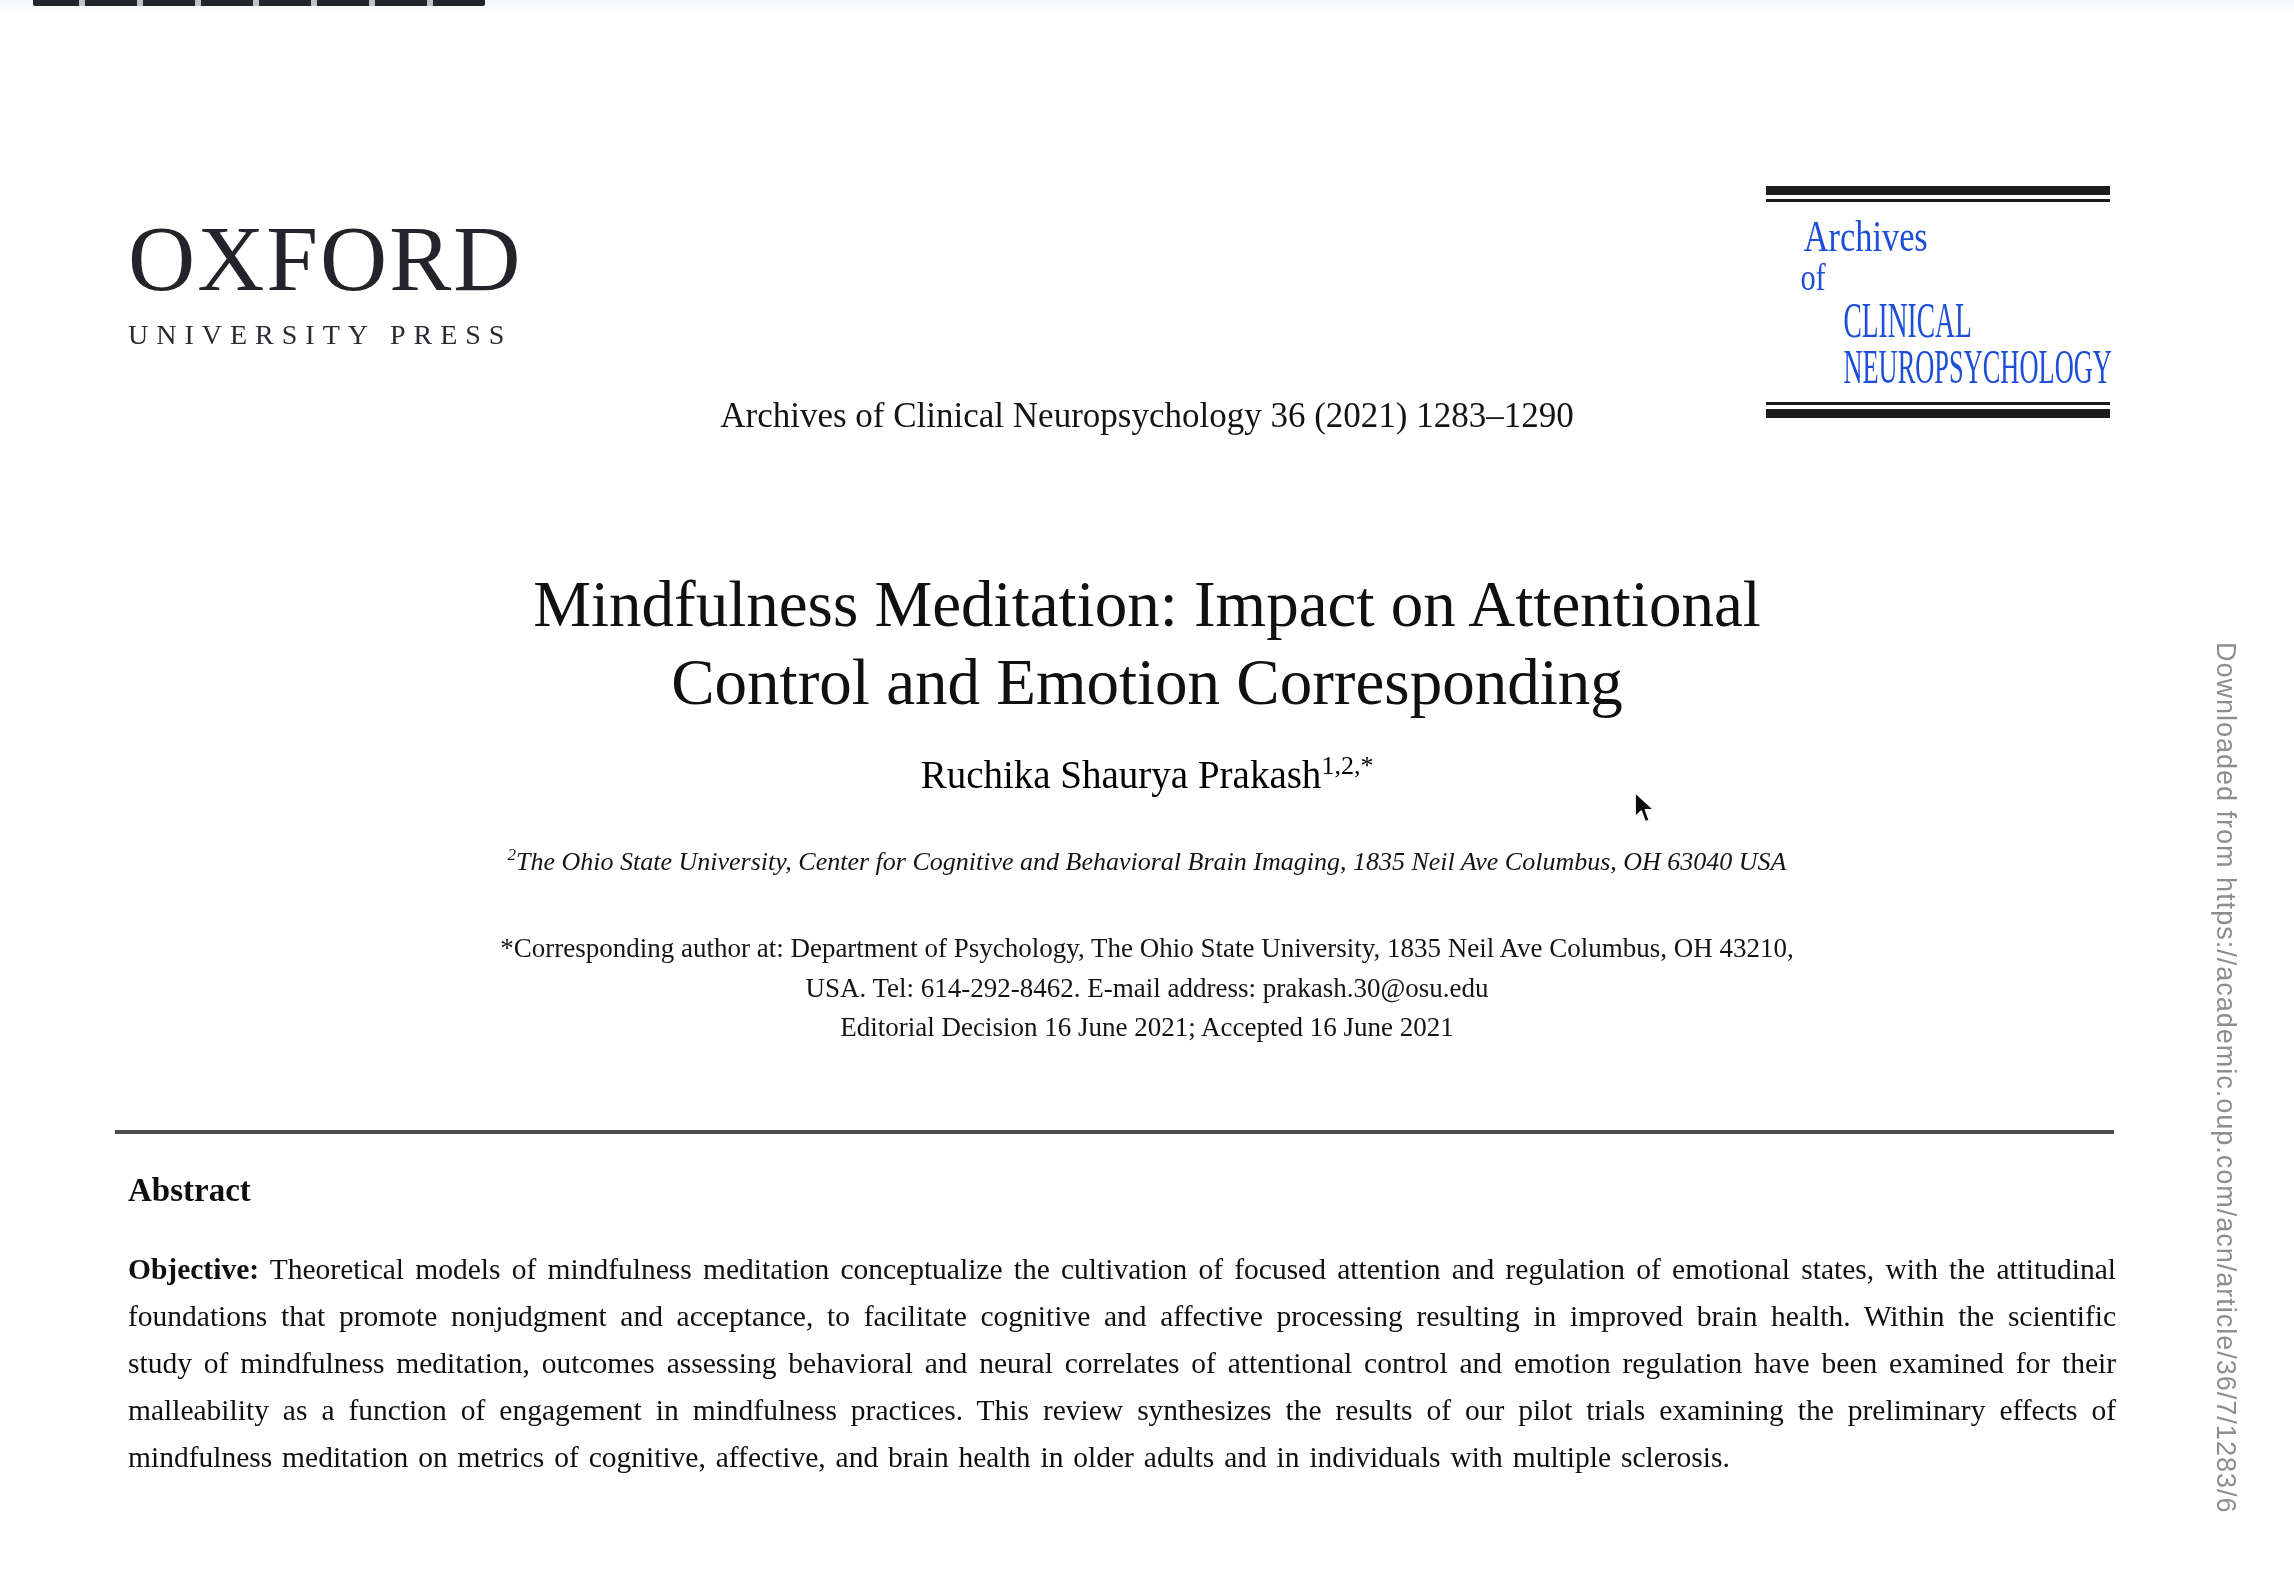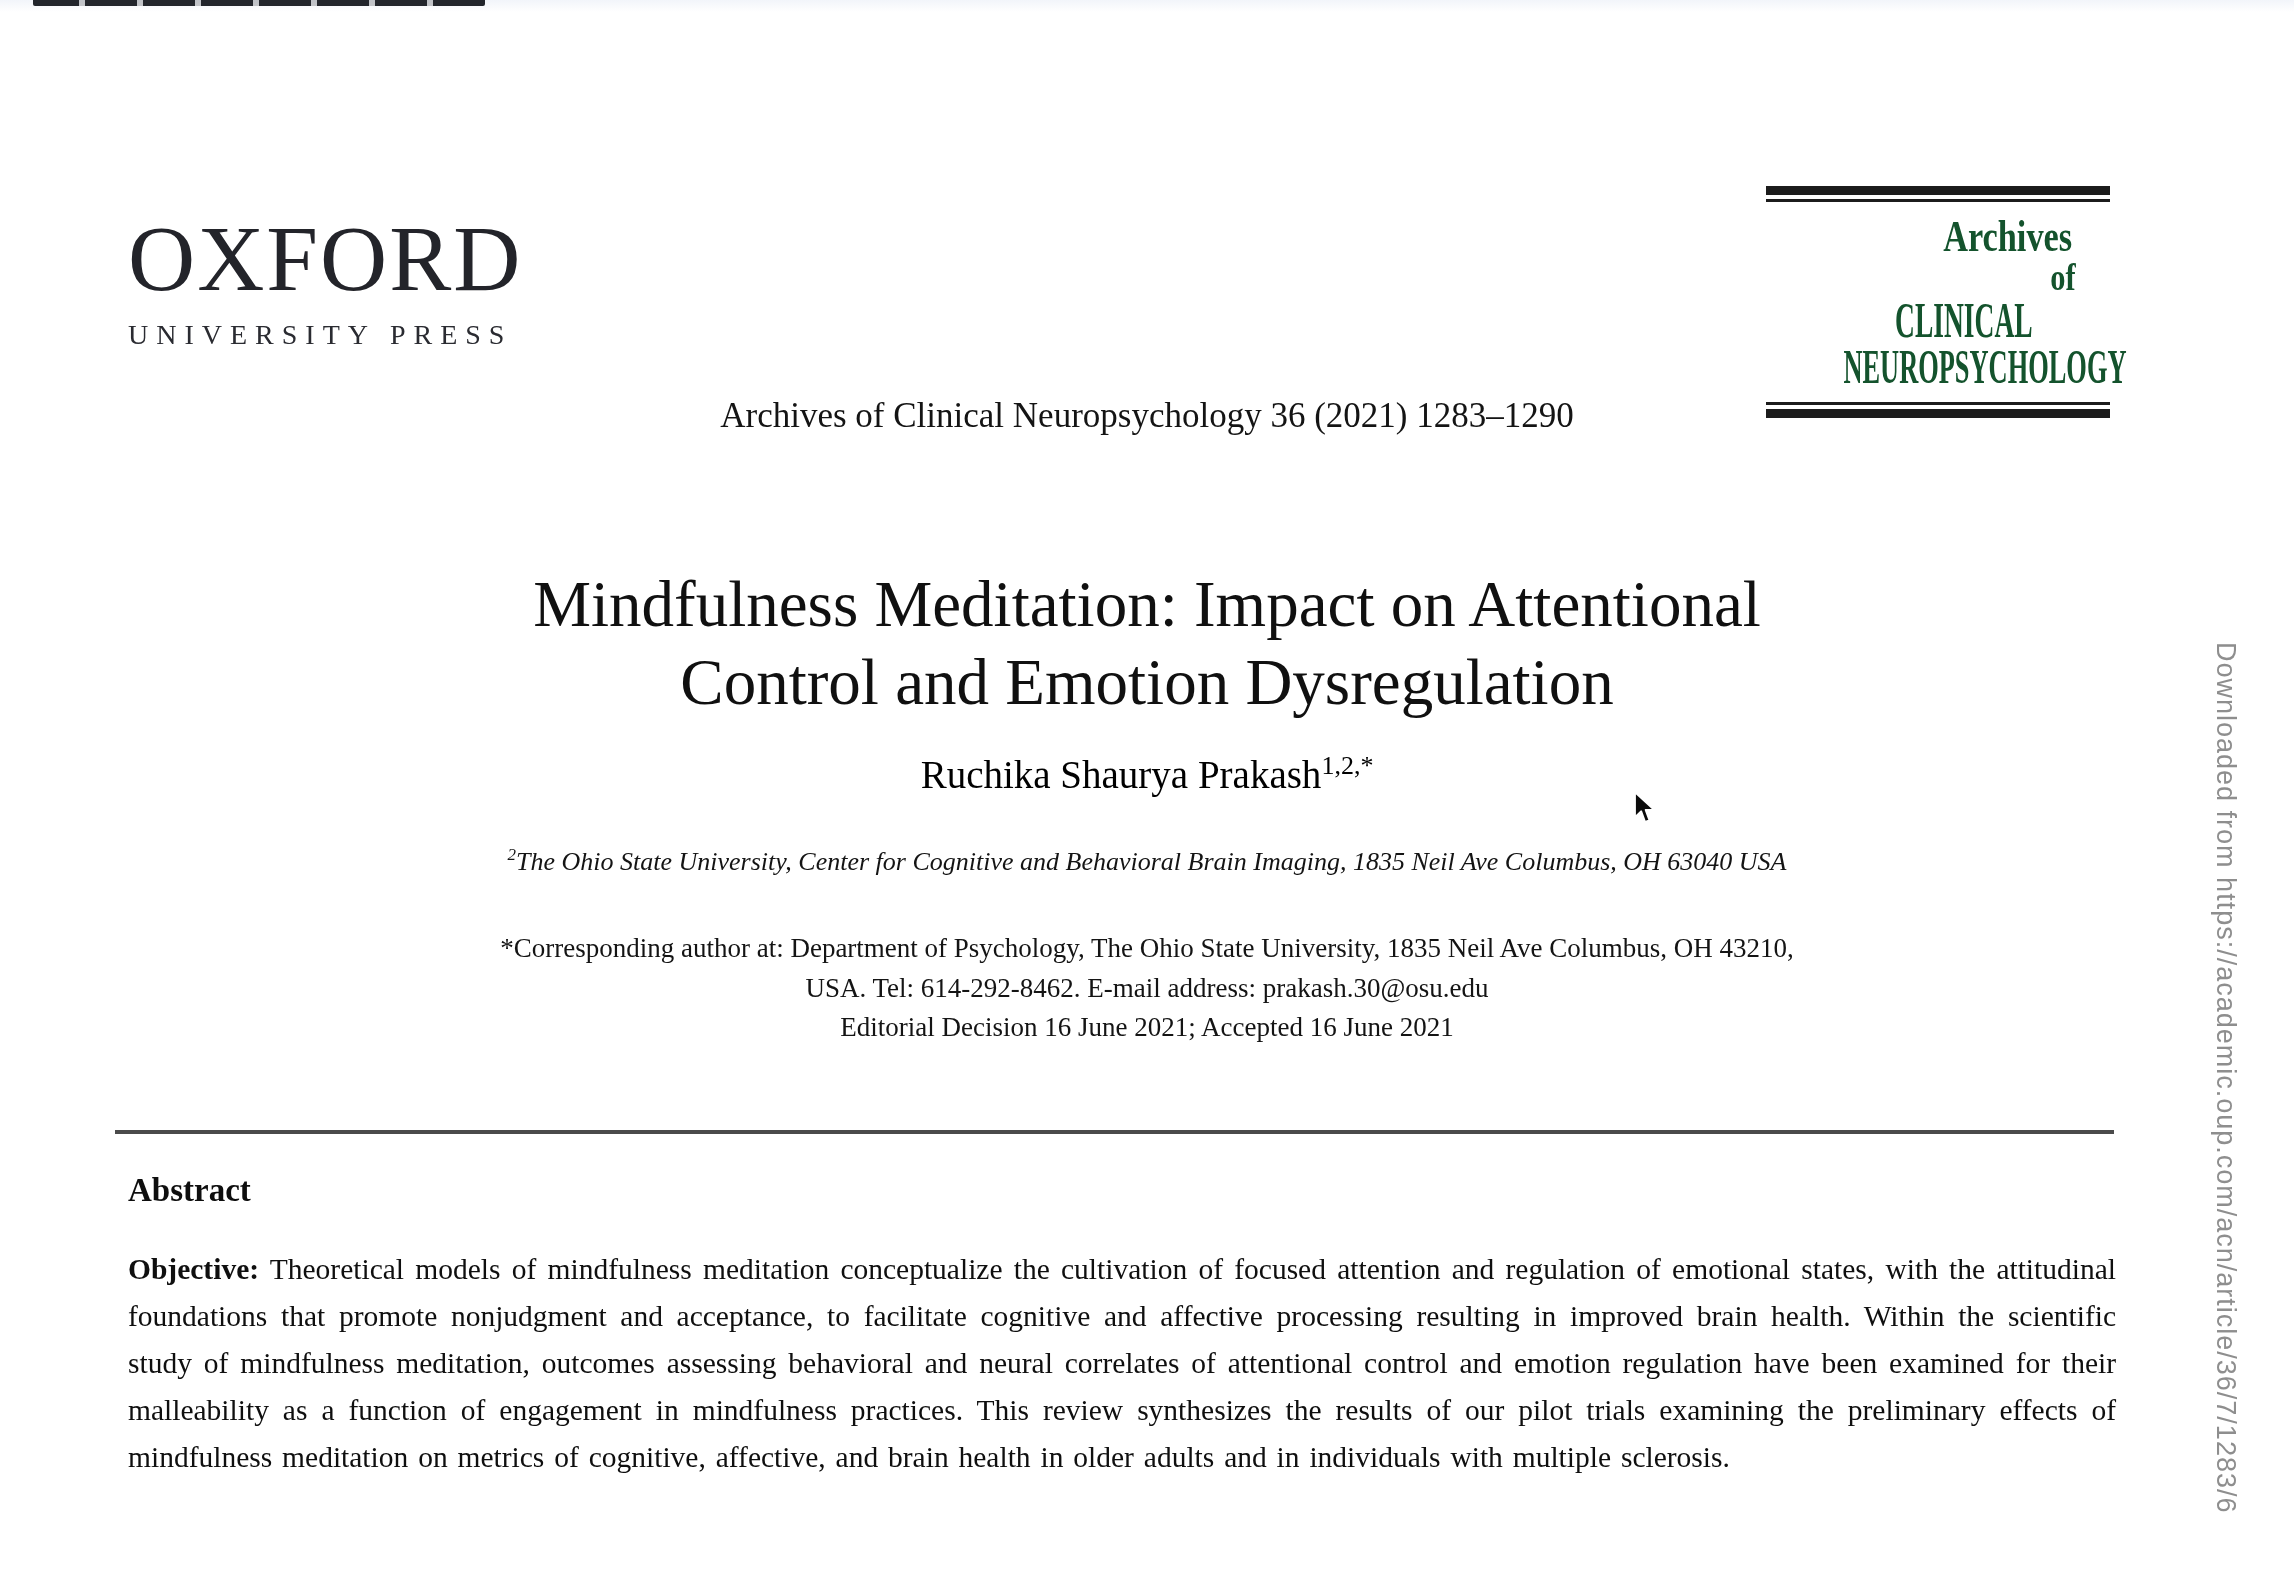"Archives" .mh-text { color: #14532d -> #1d4ed8; font-weight: bold -> none; text-align: right -> left }
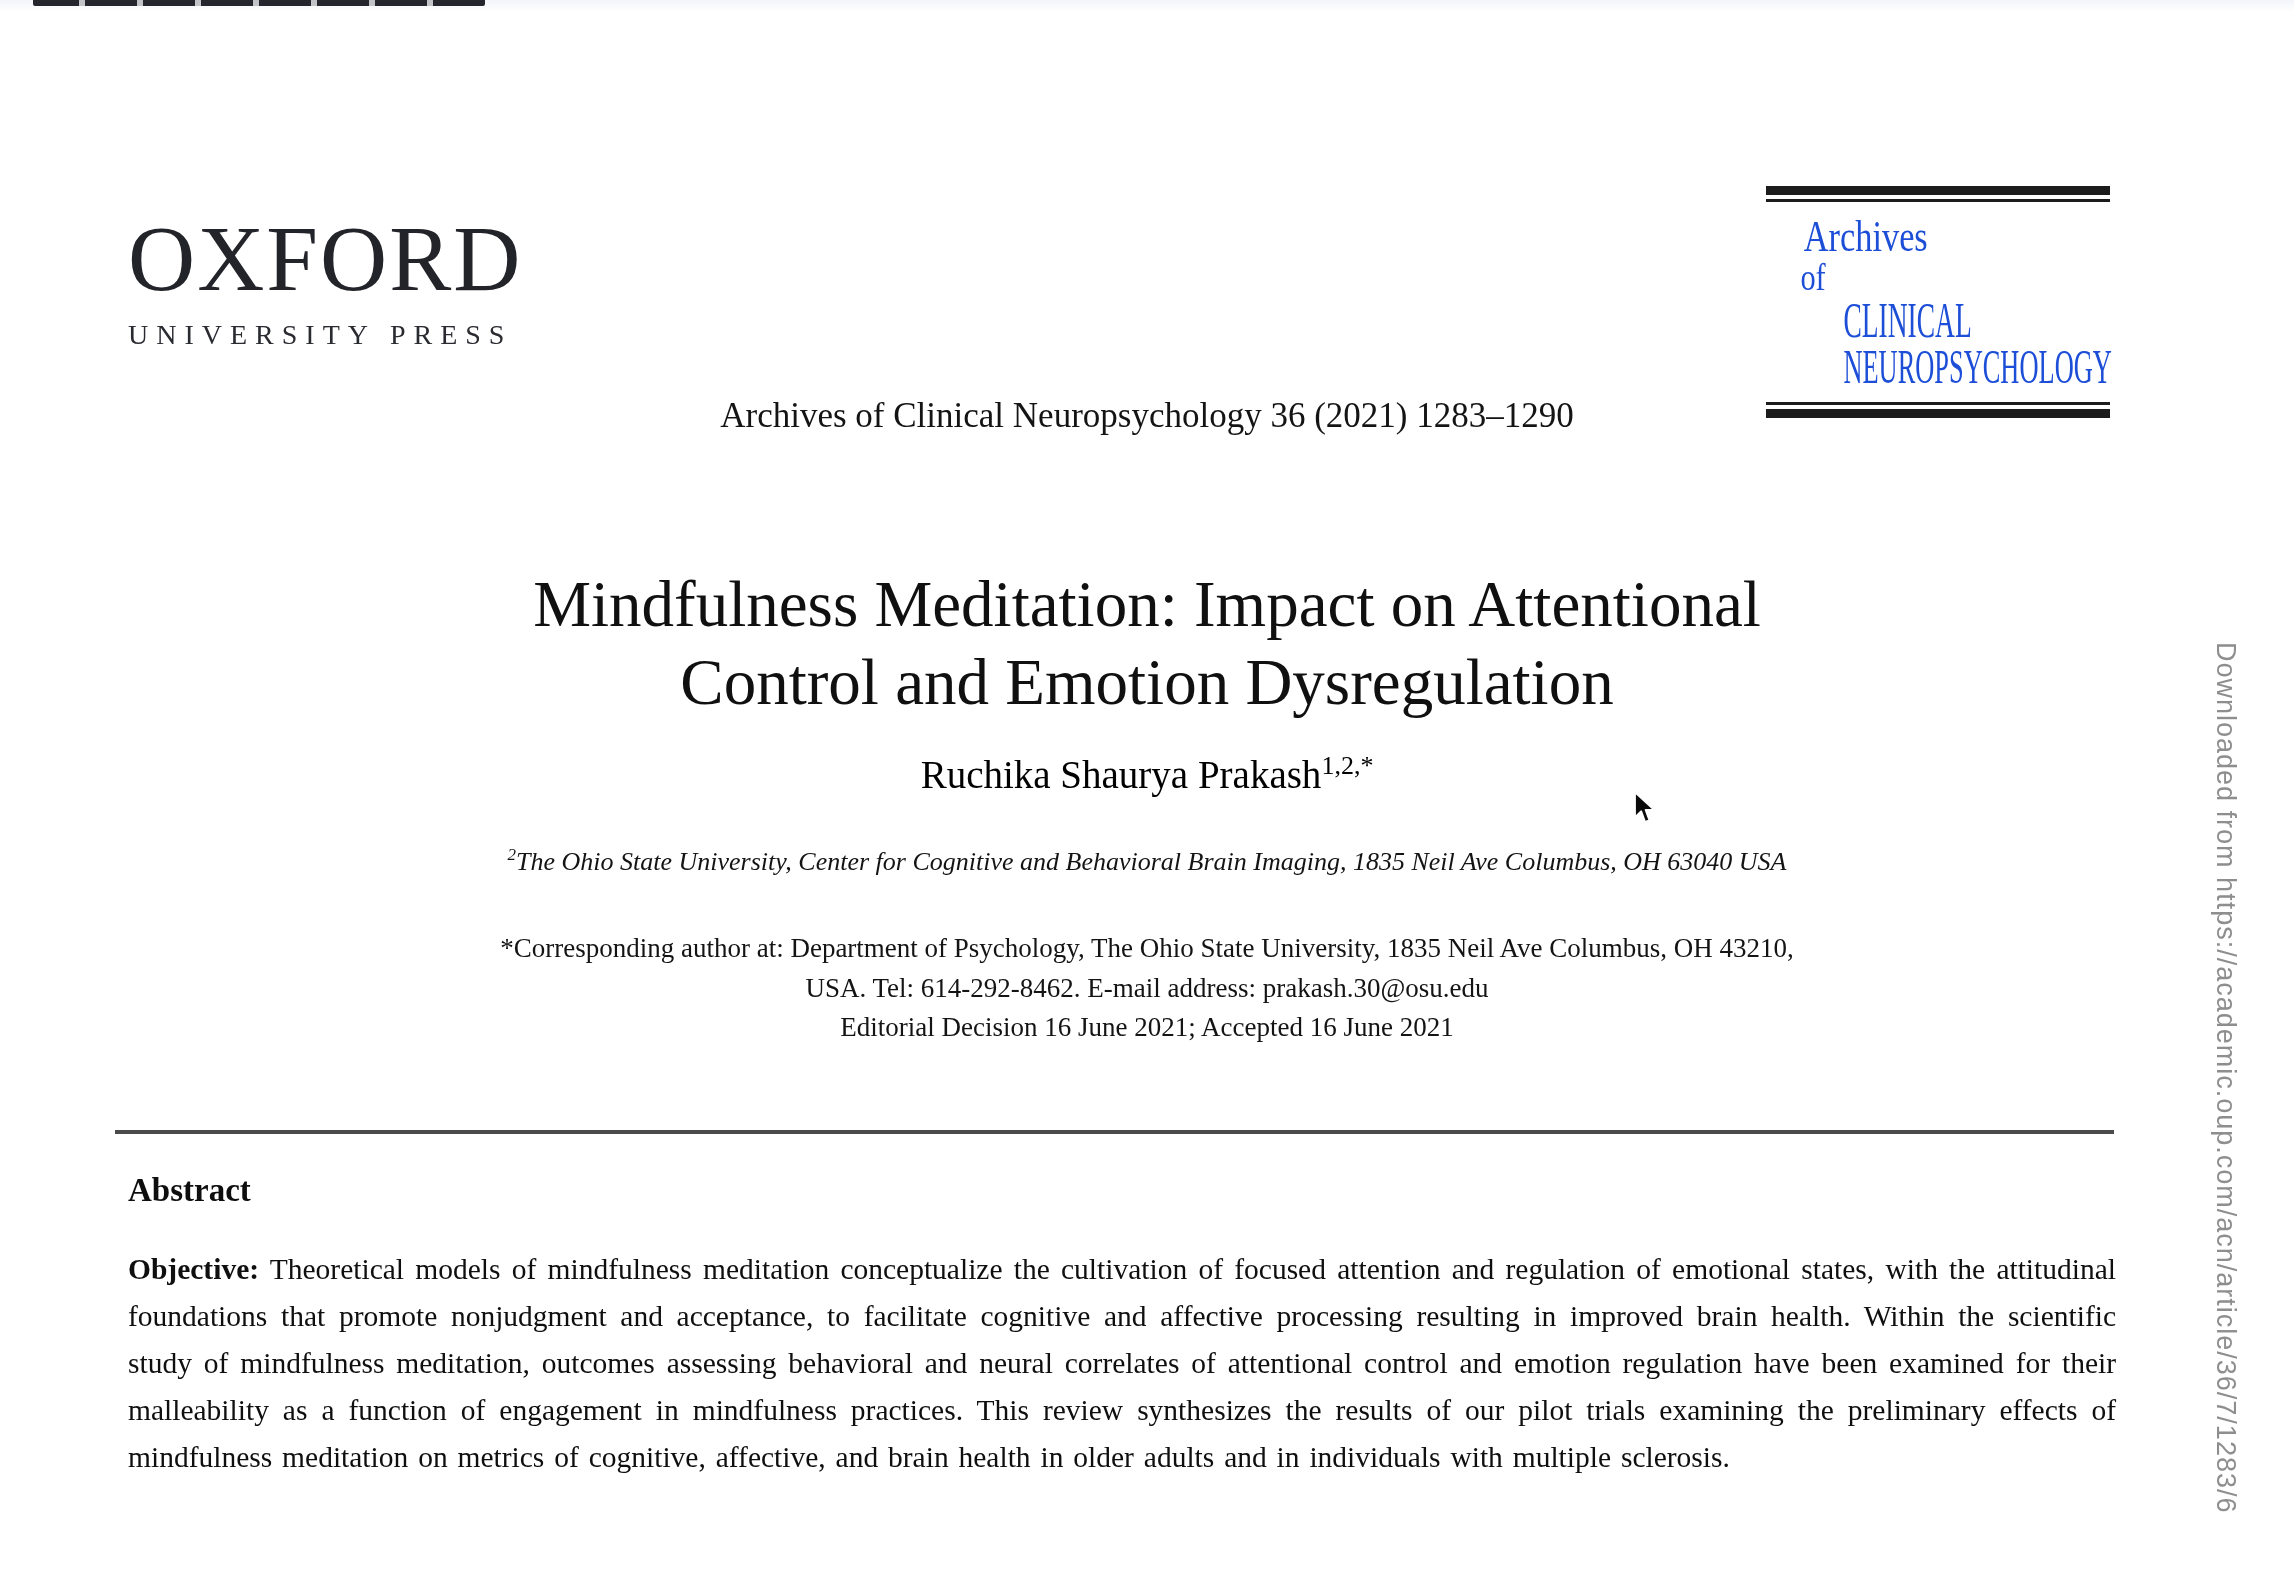"Control and Emotion Dysregulation" span { text: Dysregulation -> Corresponding }
